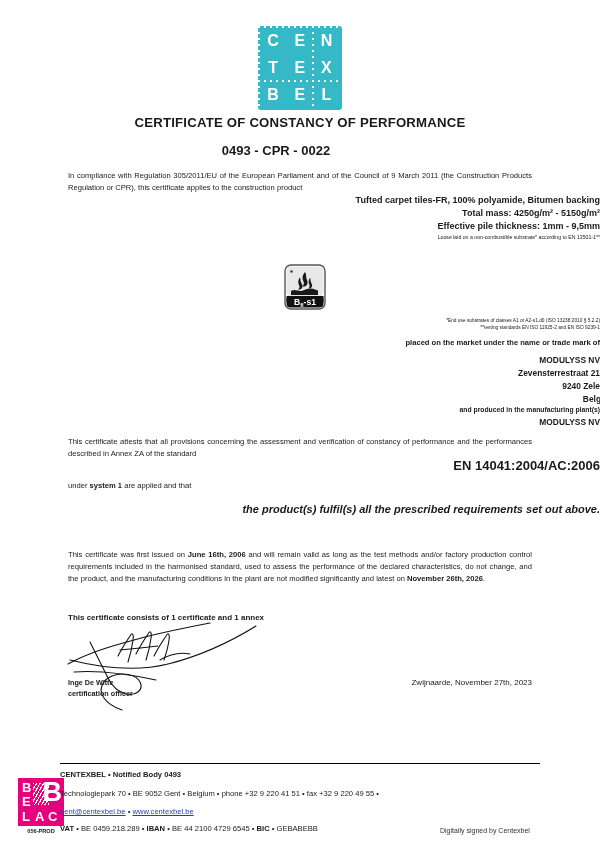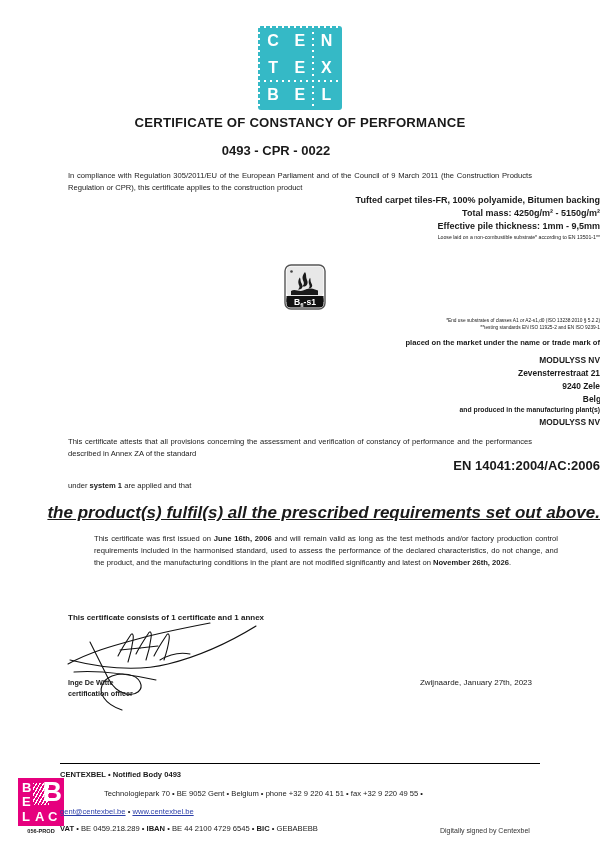"the product(s) fulfil(s) all the" .fulfil-line { font-size: 17px -> 11px; text-decoration: underline -> none }
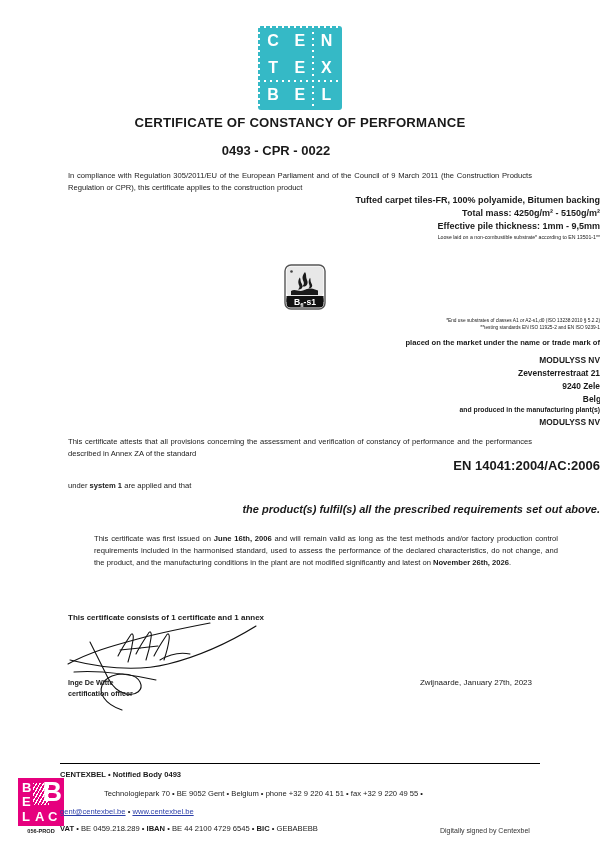"This certificate was first issued" .p-validity { margin-left: 26px -> none; top: 533px -> 549px }
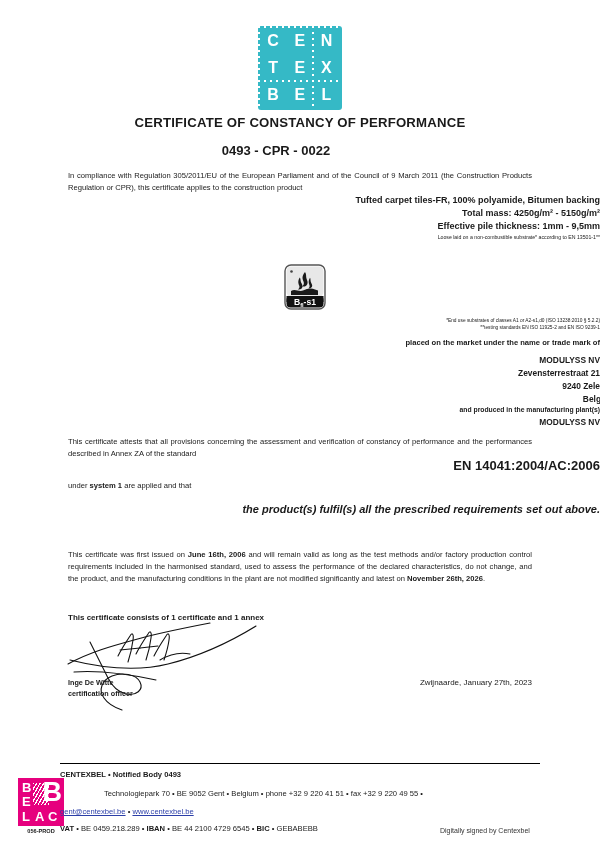"Zwijnaarde, January 27th, 2023" div.sig-place { text: January -> November }
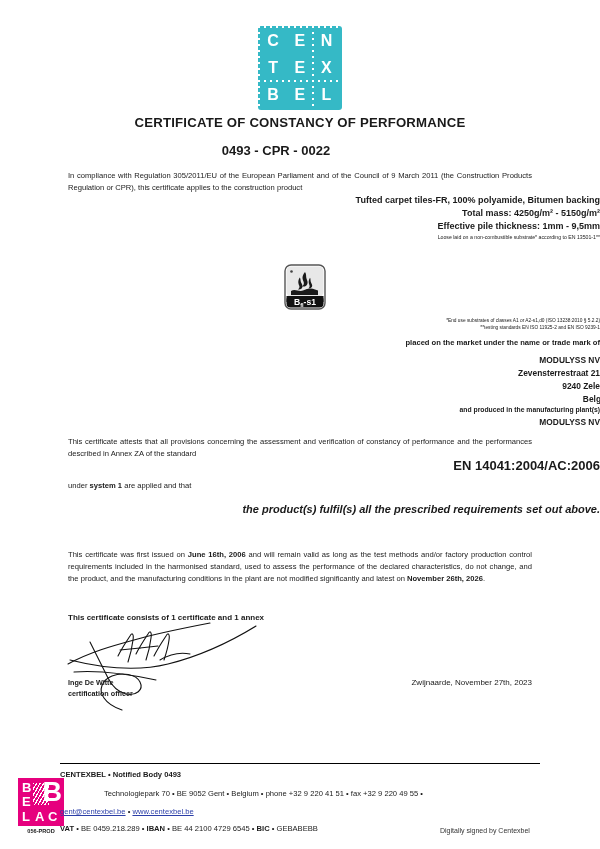"Technologiepark 70 • BE 9052" .ft-2 { padding-left: 44px -> none }
